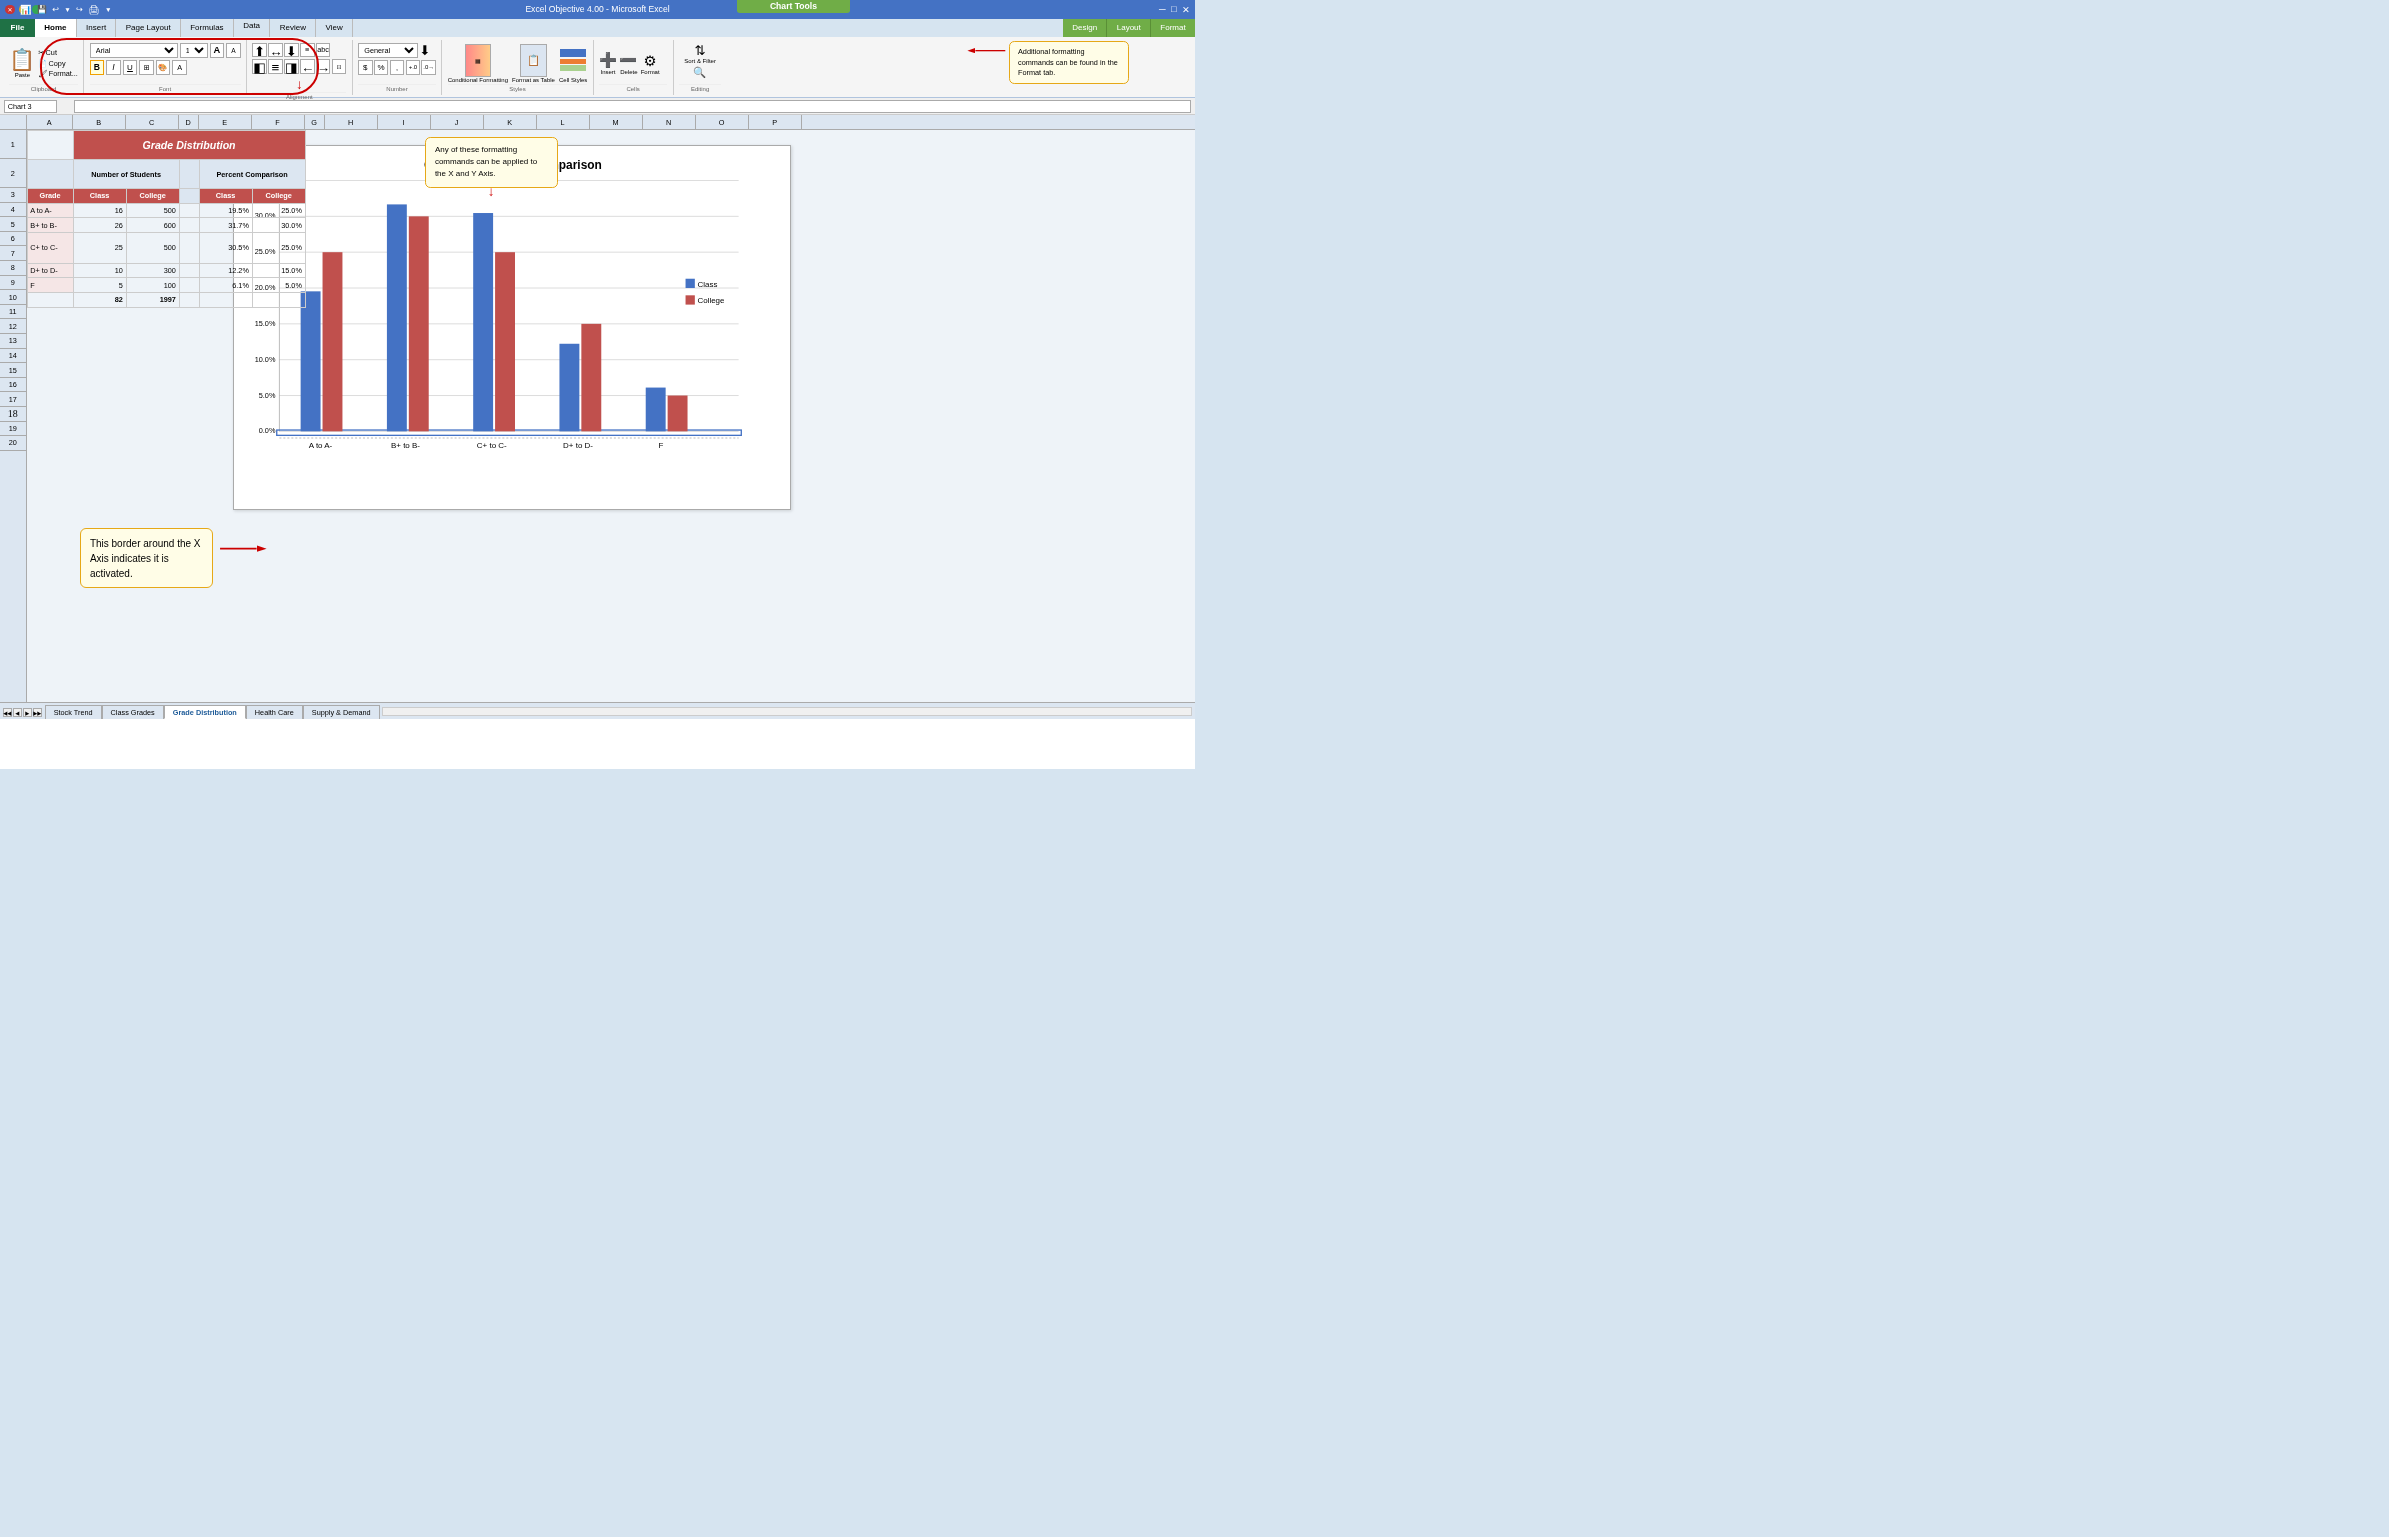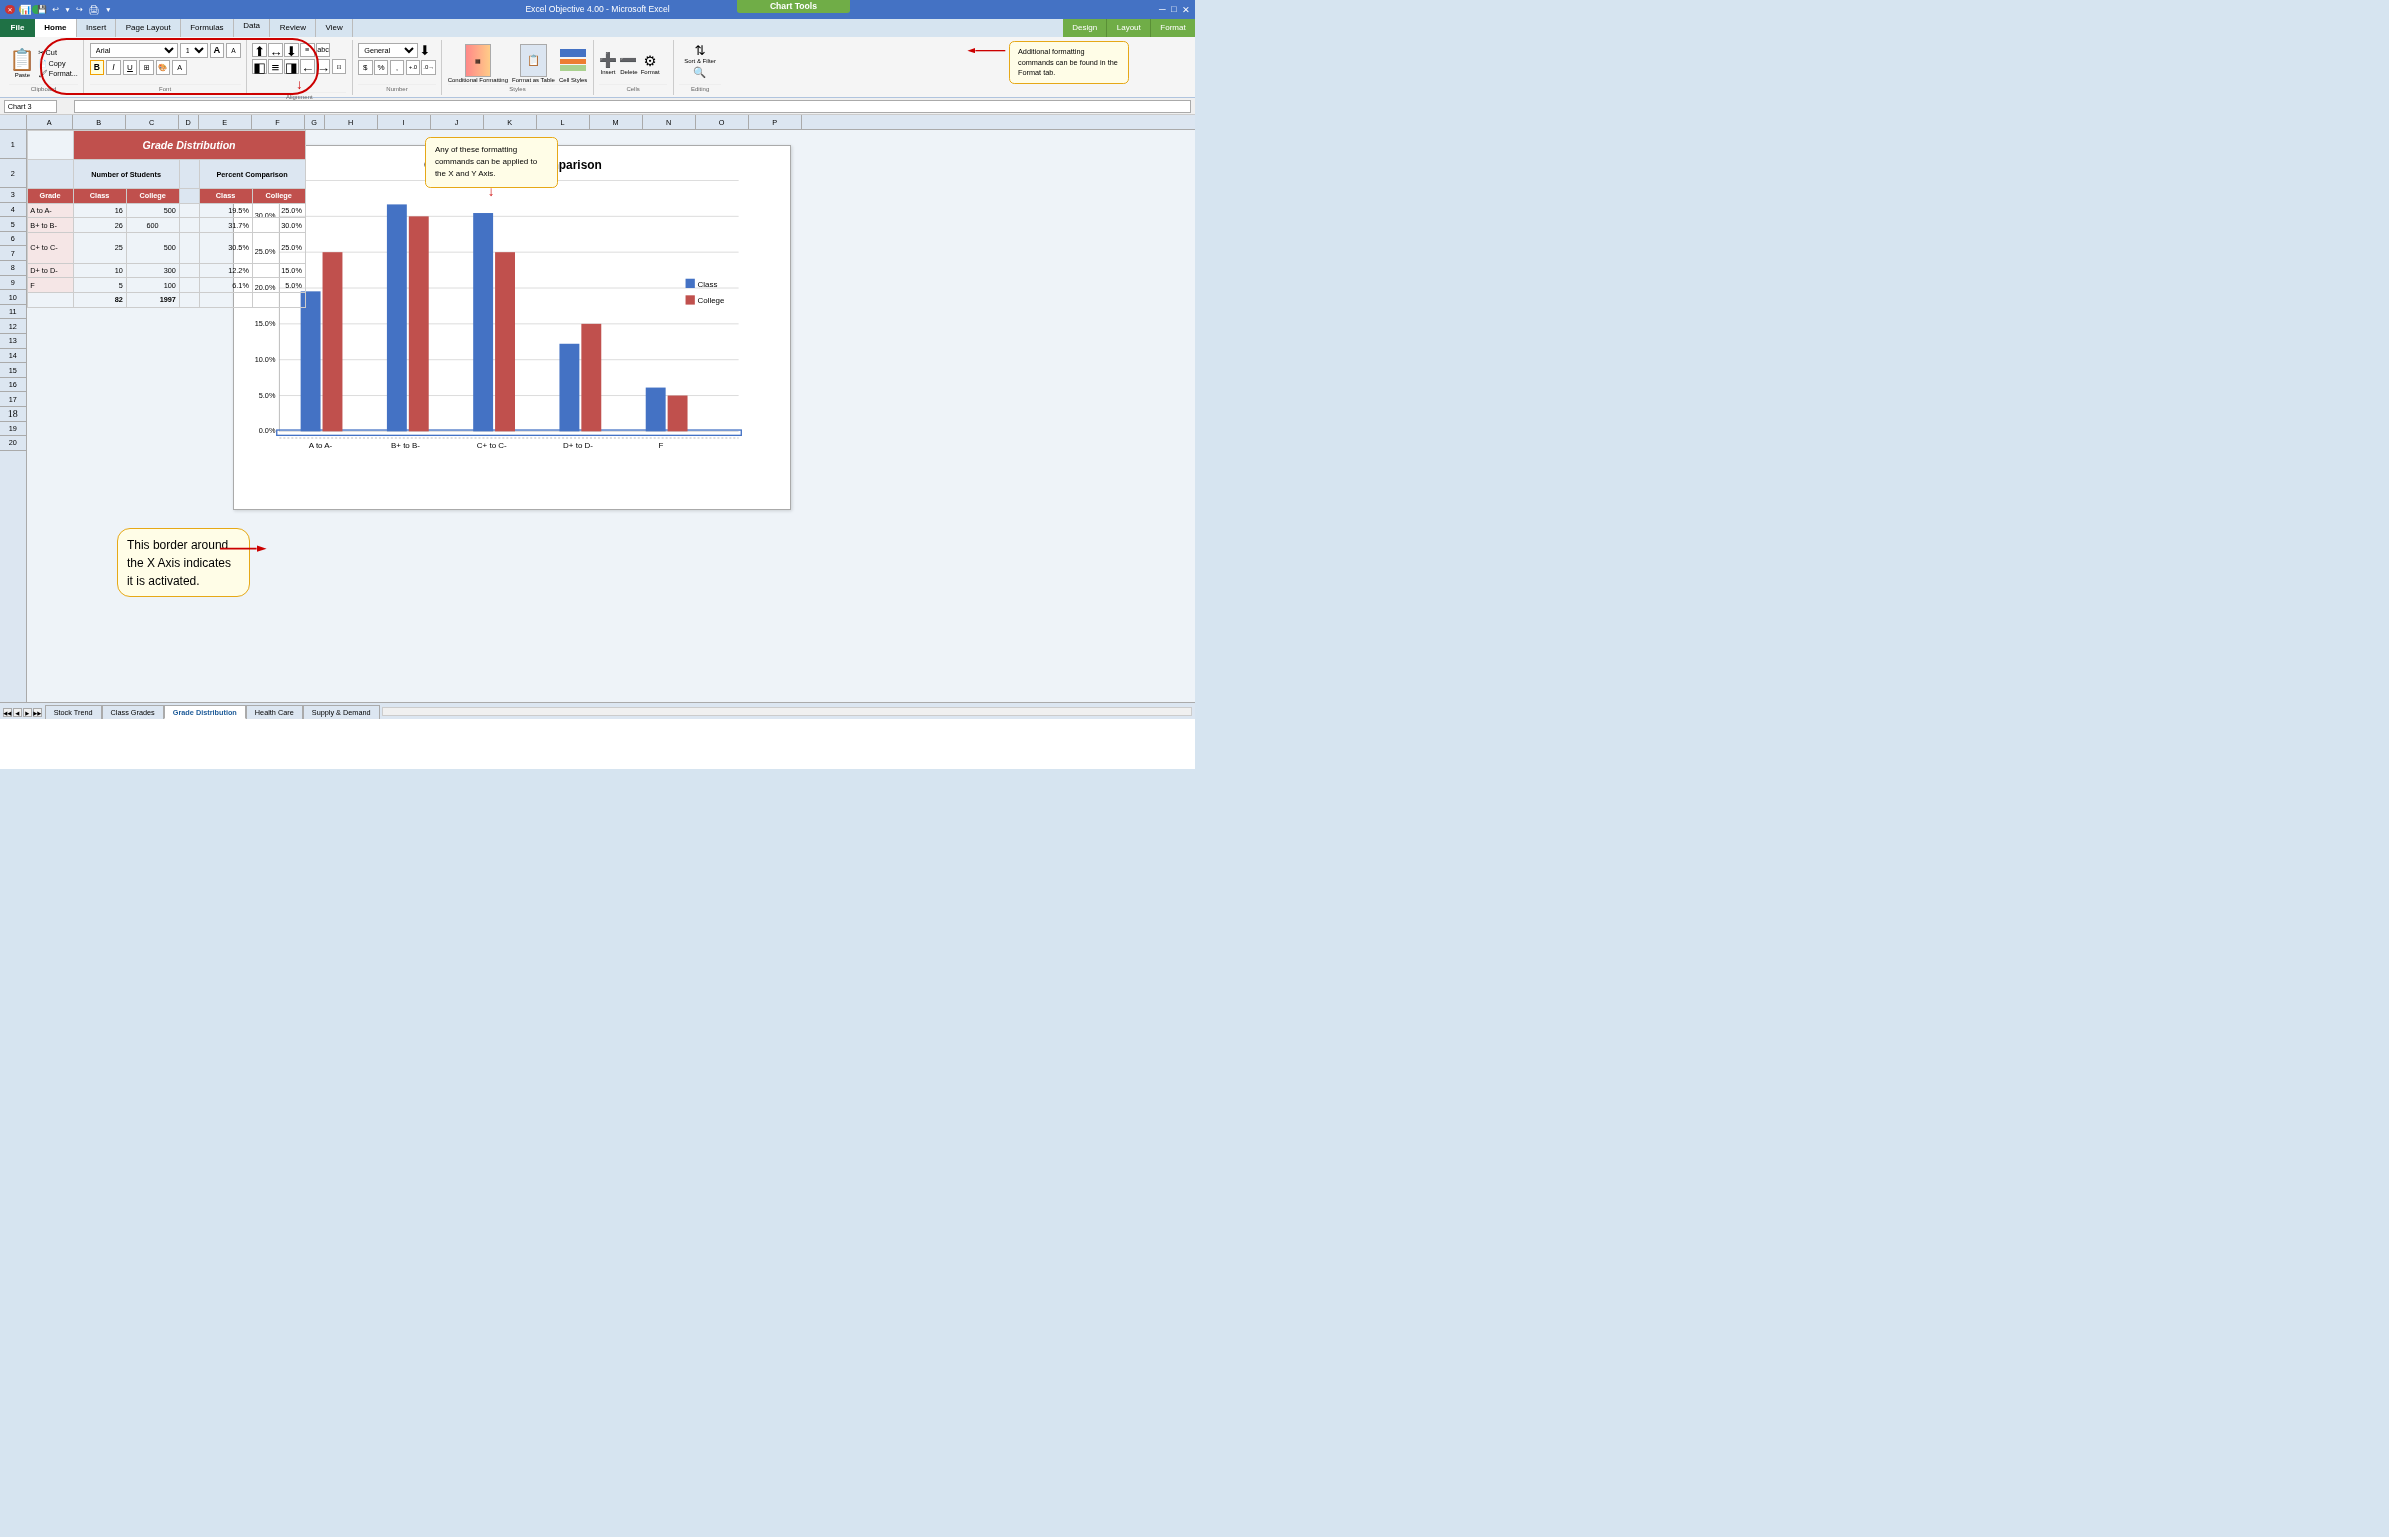"600" td { text-align: center -> right }
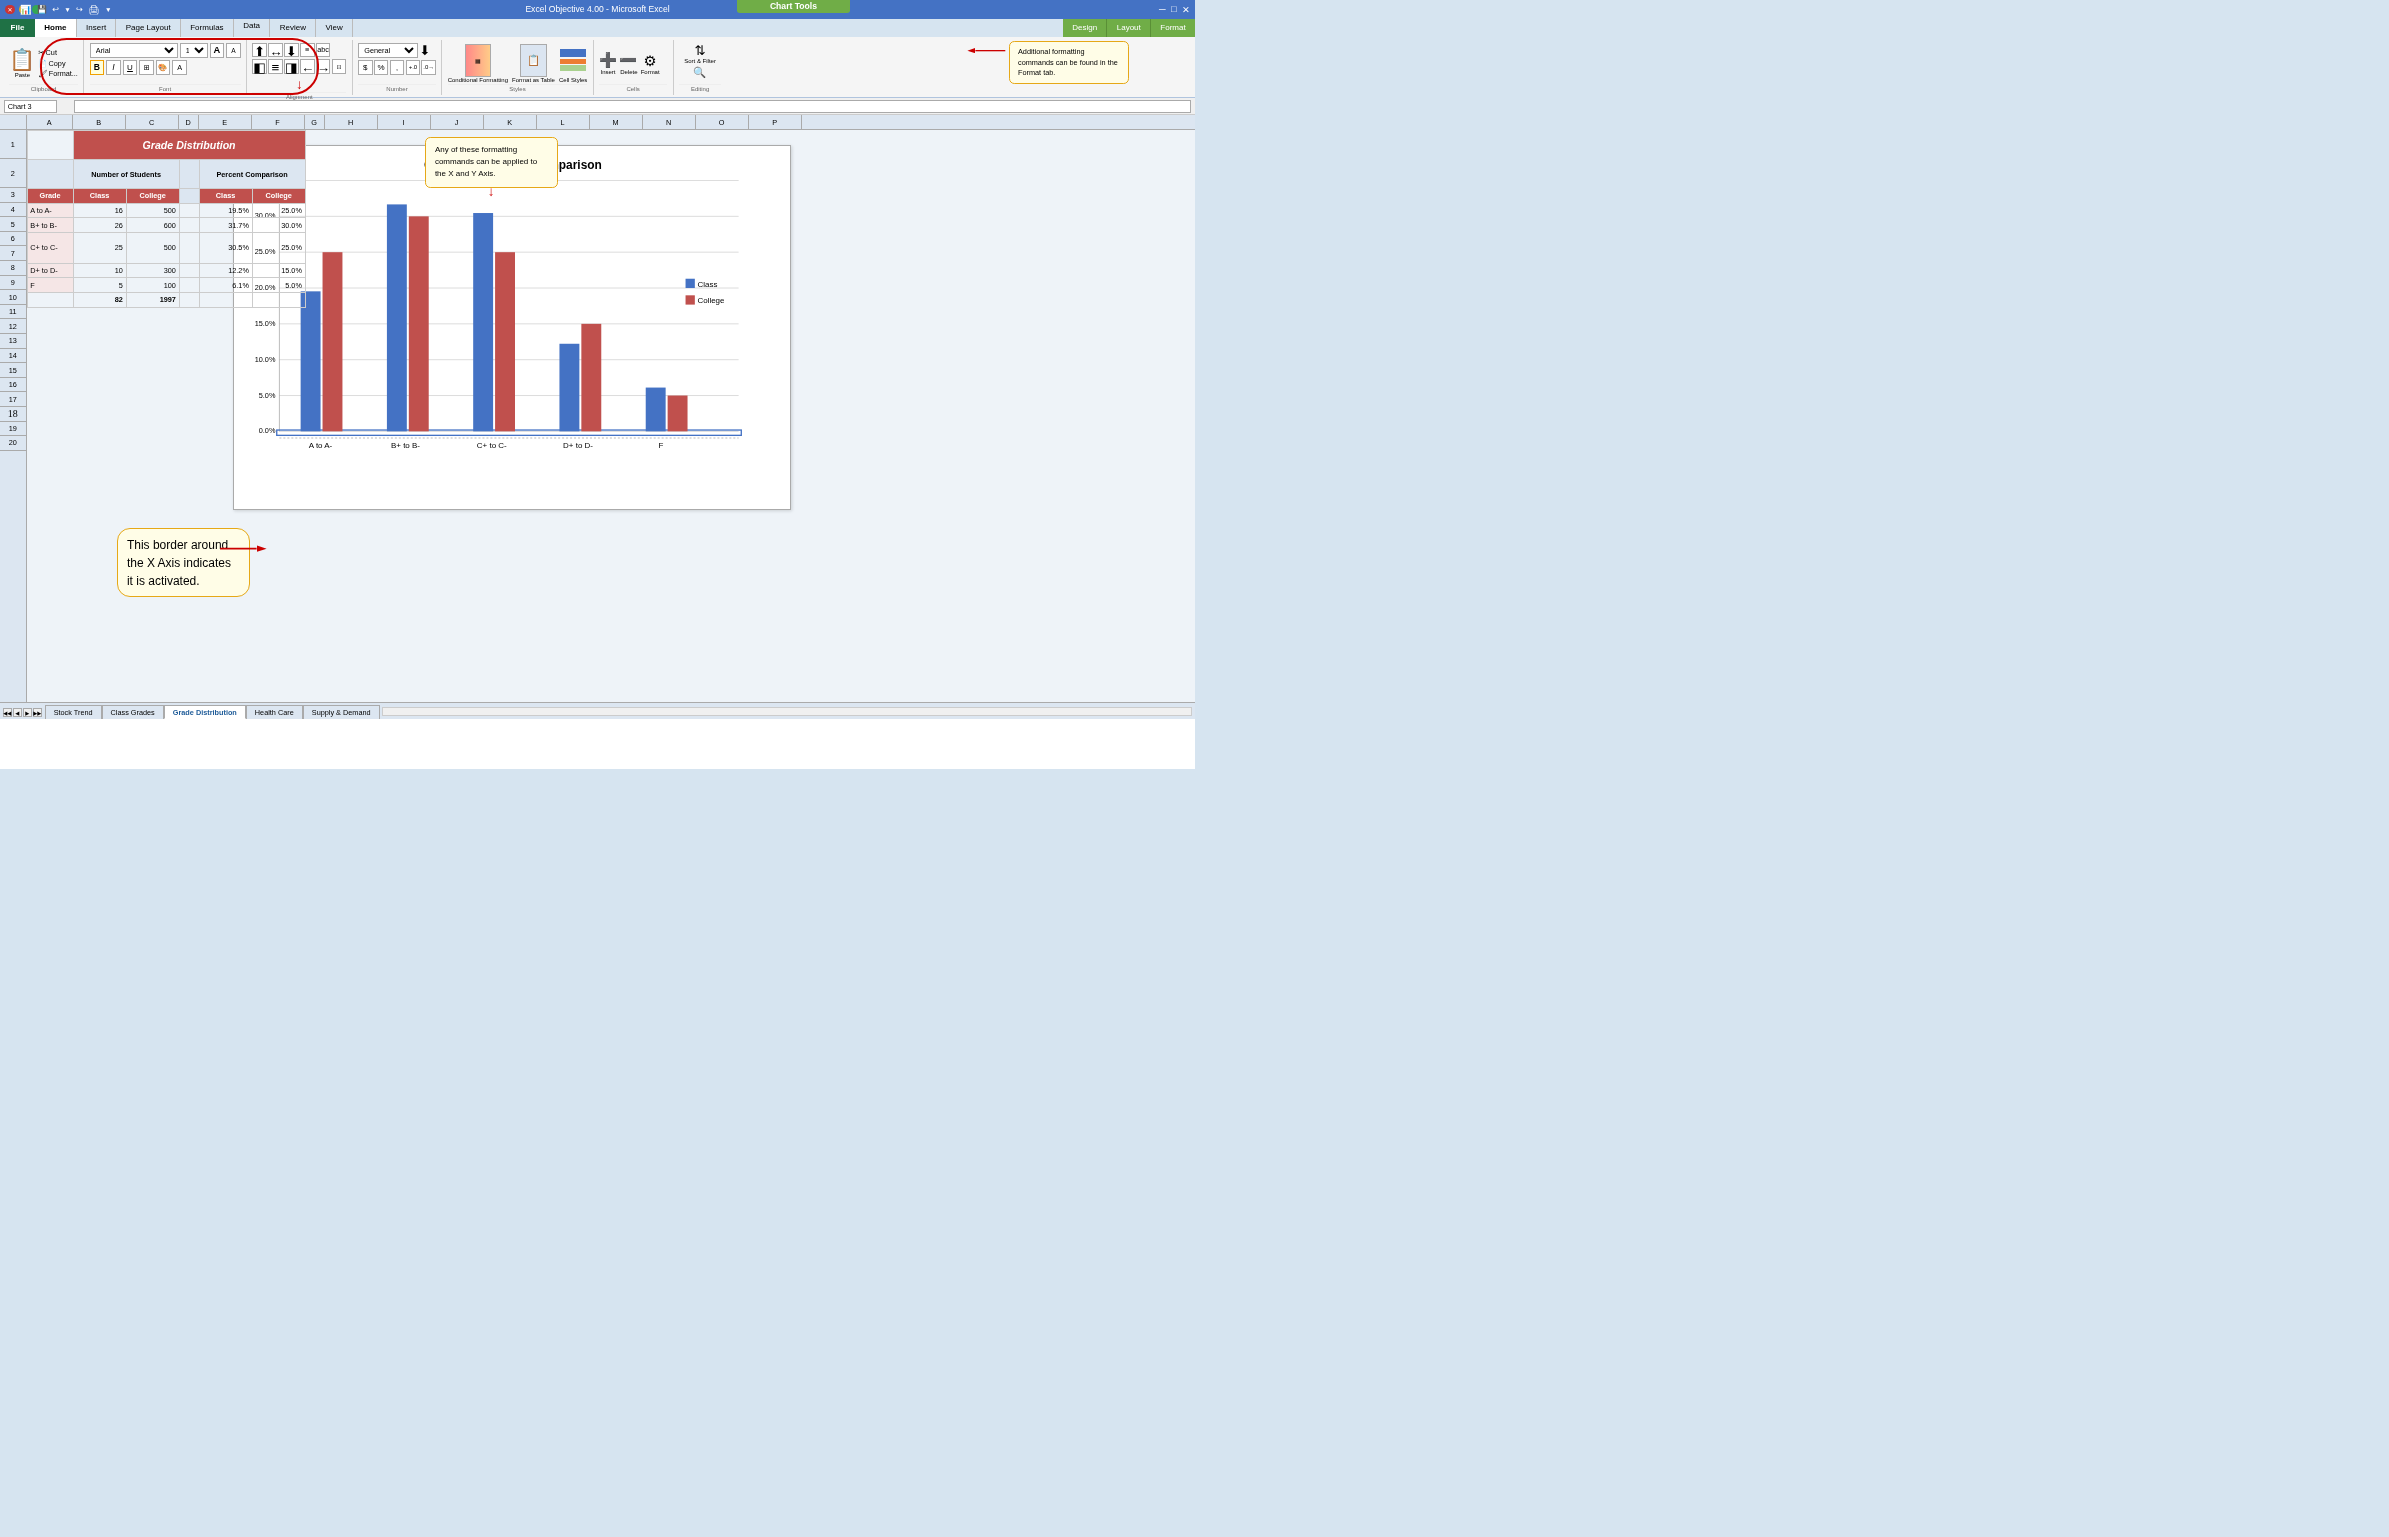"This border around the X" div { border-radius: 13px -> 6px; font-size: 12px -> 10px; margin-left: 37px -> none }
